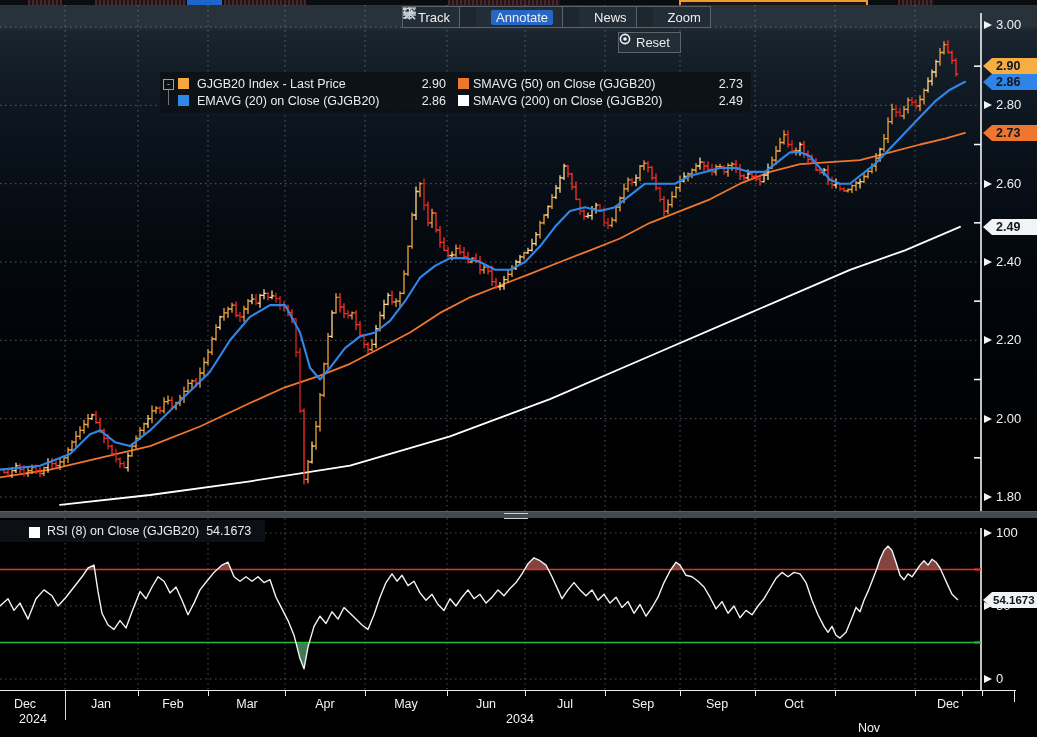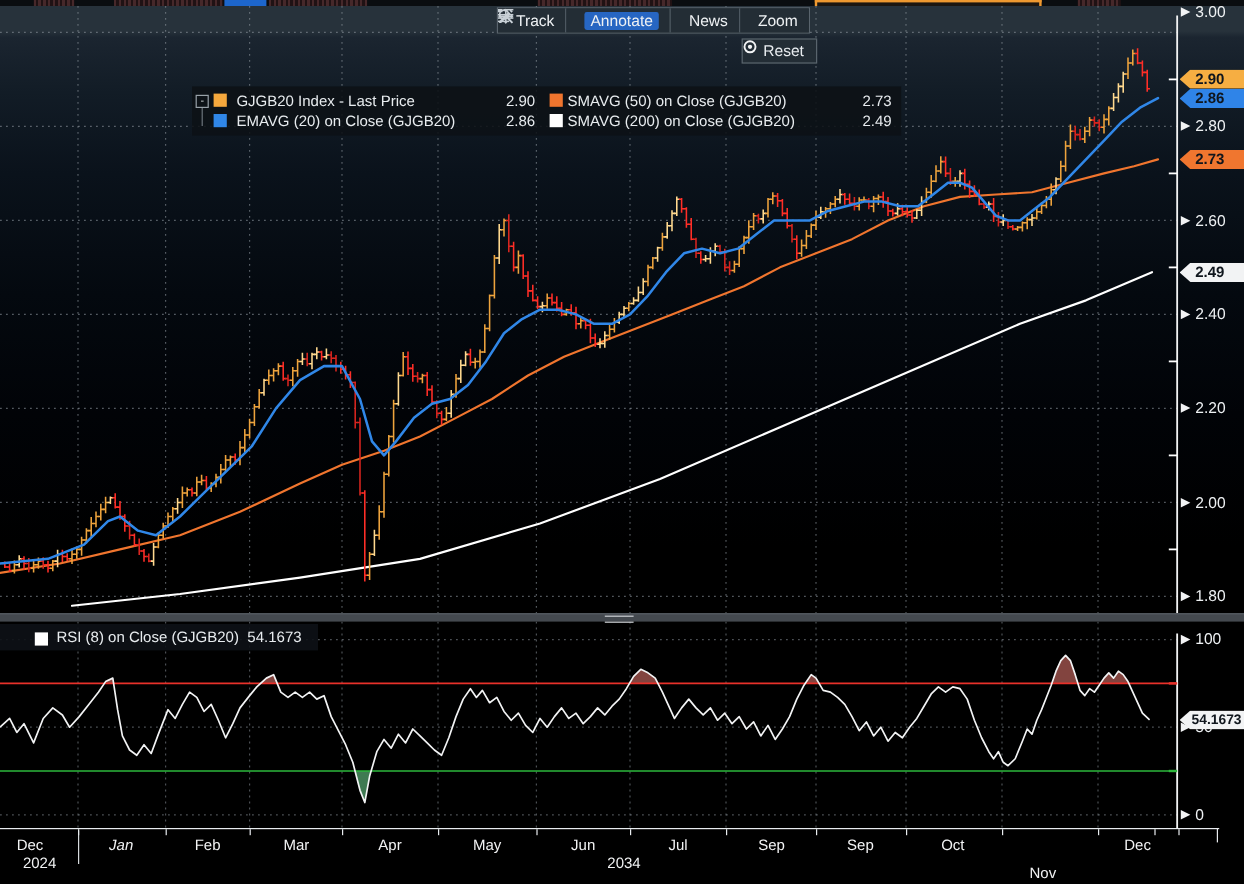"Track" .toolbar { gap: none -> 16px; left: 414px -> 402px }
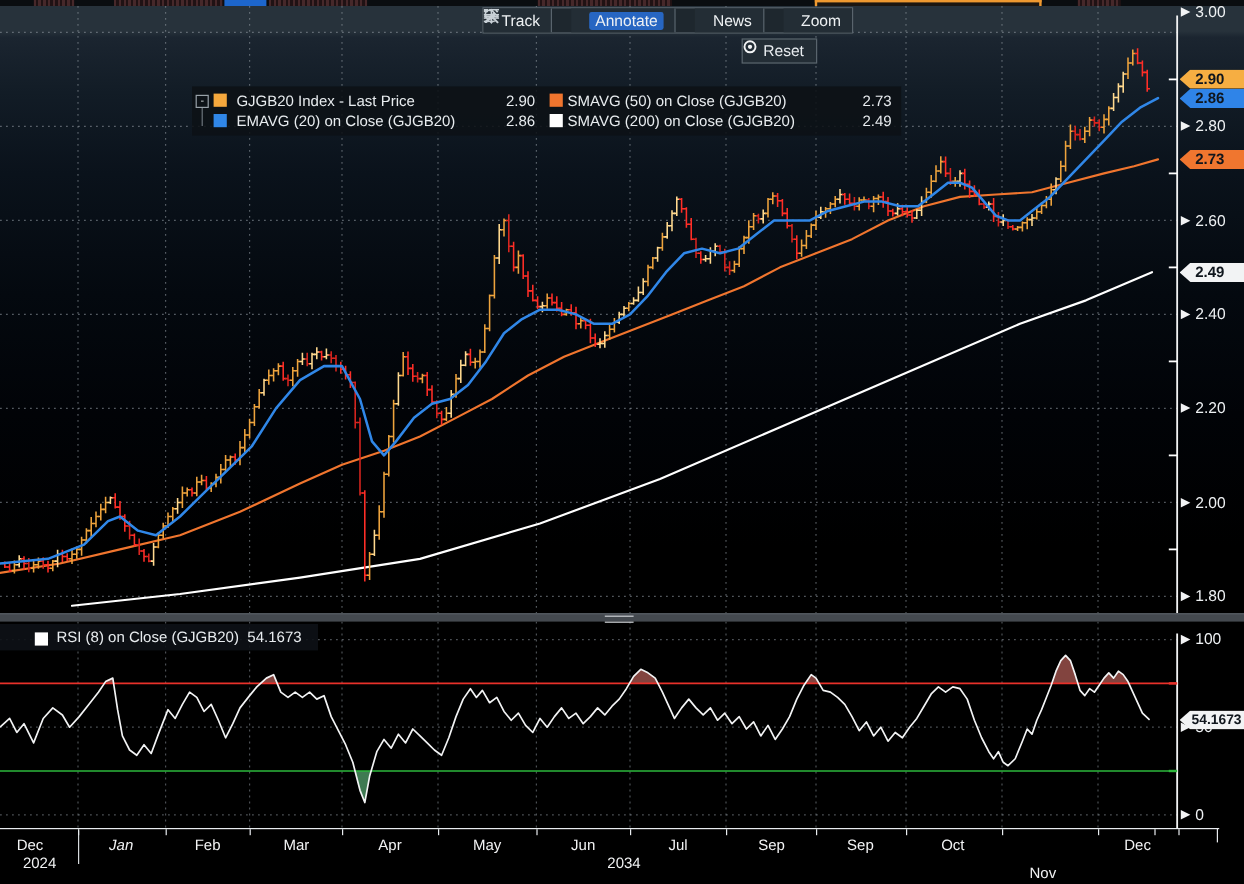"3.00" div.ytick { top: 2px -> 17px }
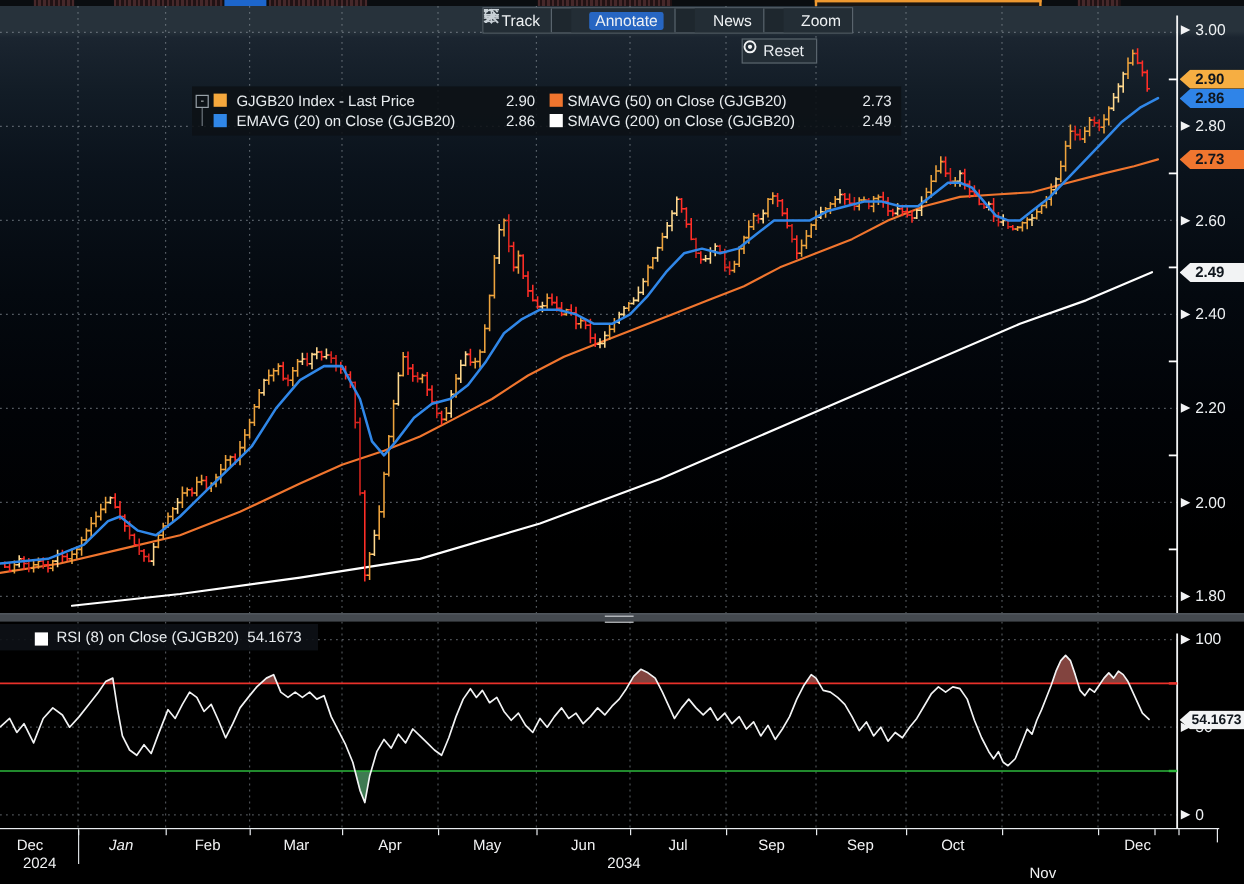"Jan" div.month { font-style: italic -> none }
